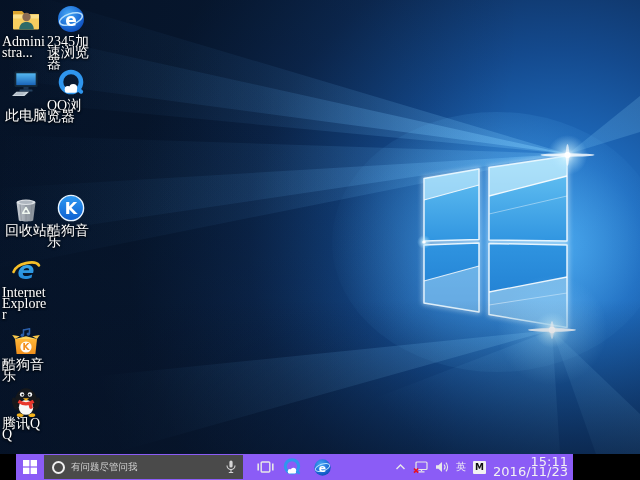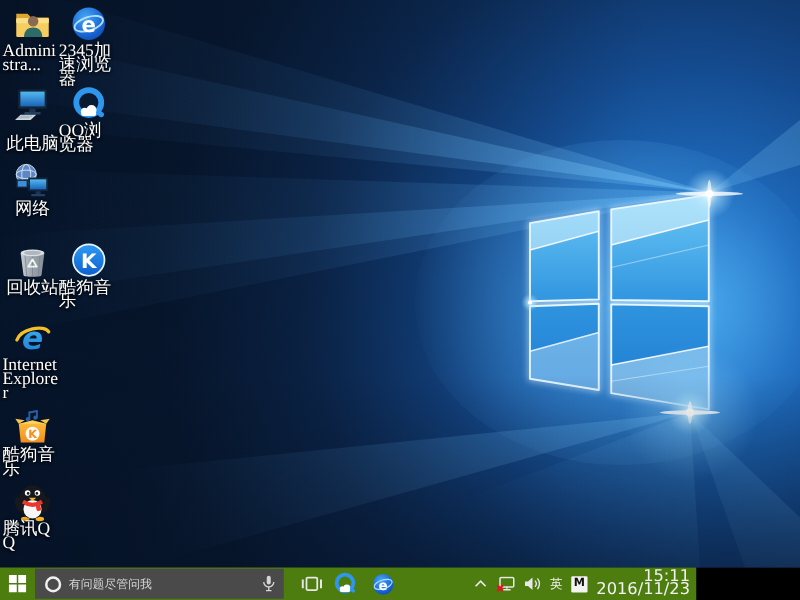"网络" div.icon-cell { html: <div> <svg> <circle></circle> <g> <circle></circle> <ellipse></ellipse> <ellipse></ellipse> </g> <rect></rect> <rect></rect> <rect></rect> <rect></rect> <rect></rect> <rect></rect> </svg> <div>网络</div> </div> -> none }
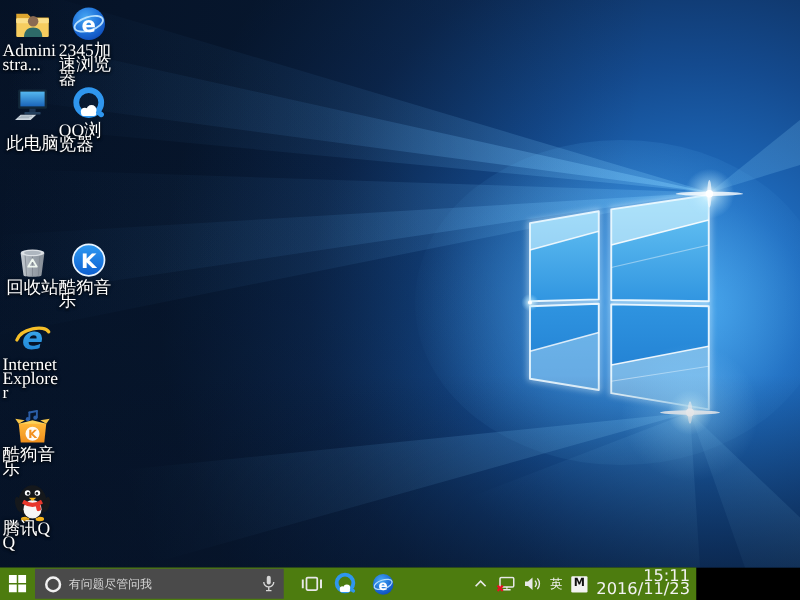"有问题尽管问我" .taskbar { background: #4d7c0f -> #8b5cf6; left: 0 -> 16px }
